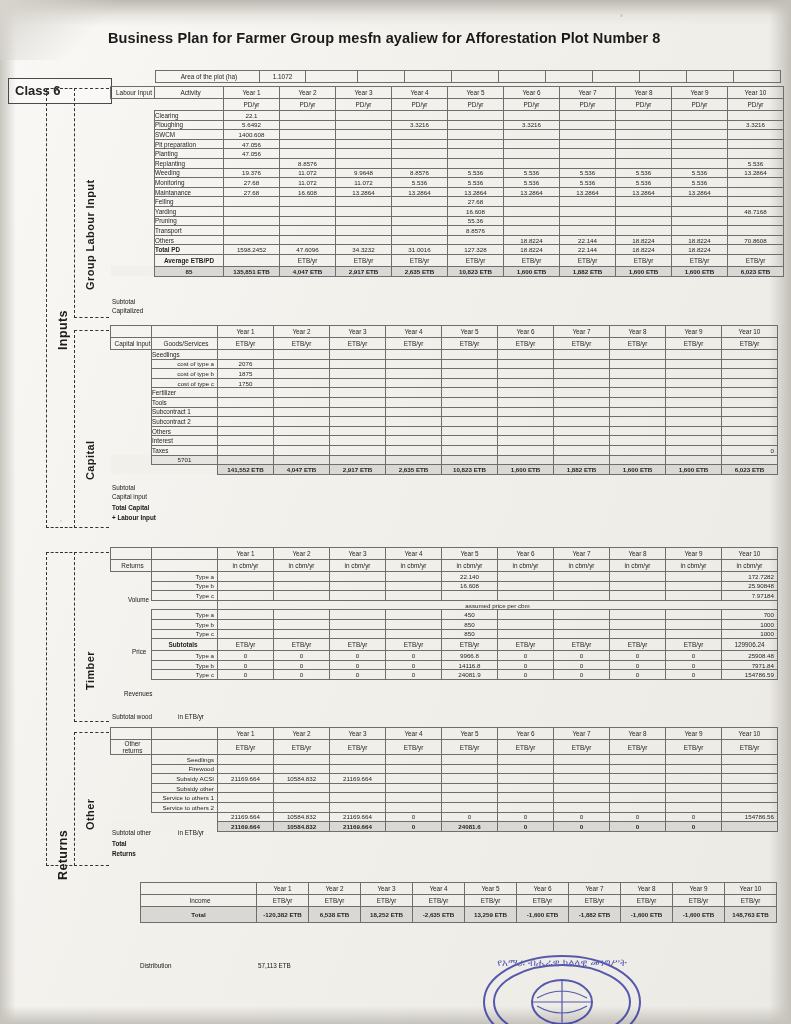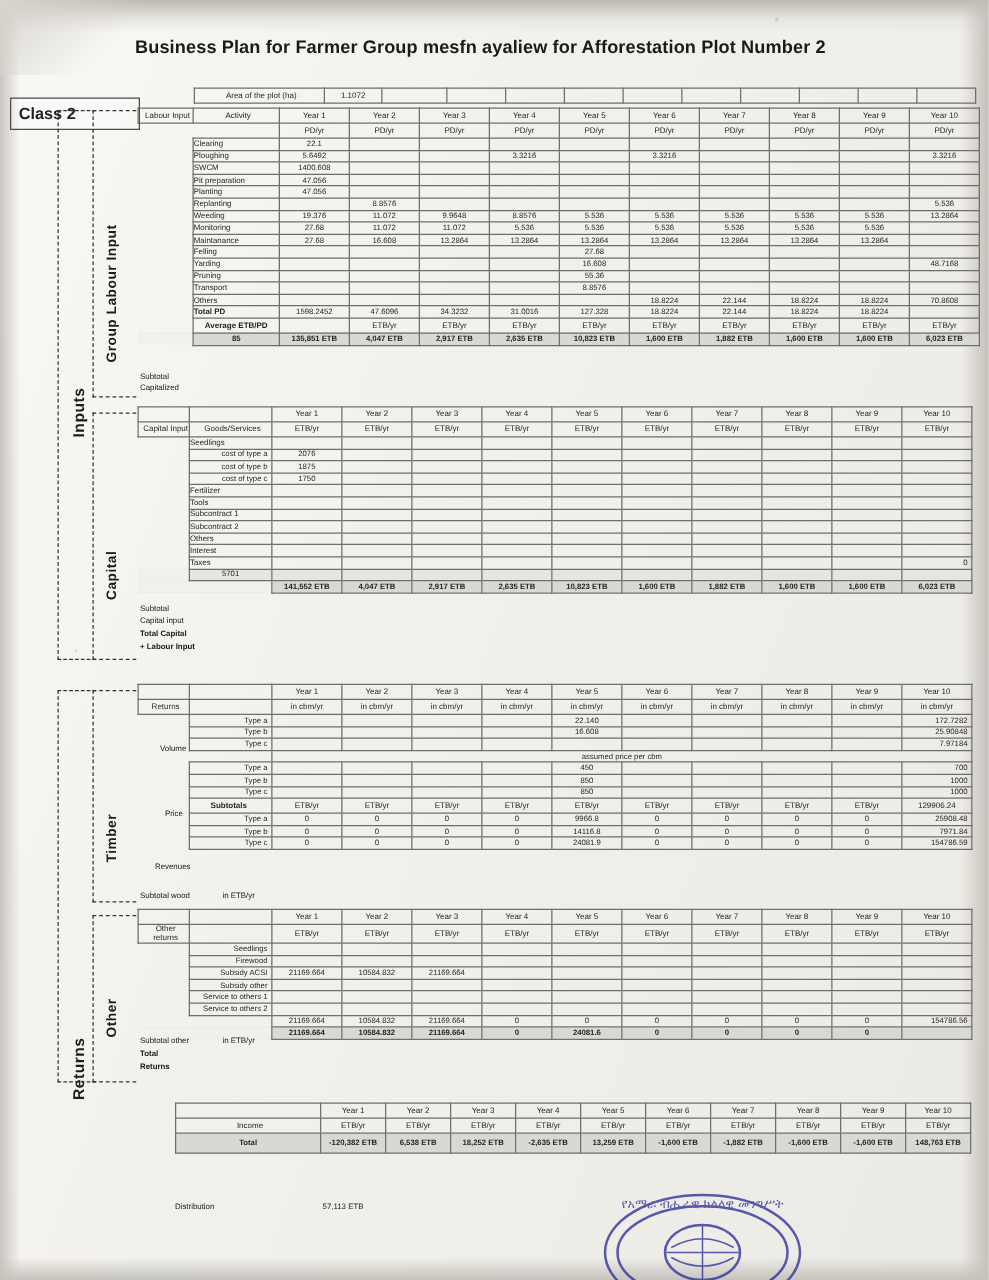"Business Plan for Farmer Group" div.title { text: 2 -> 8 }
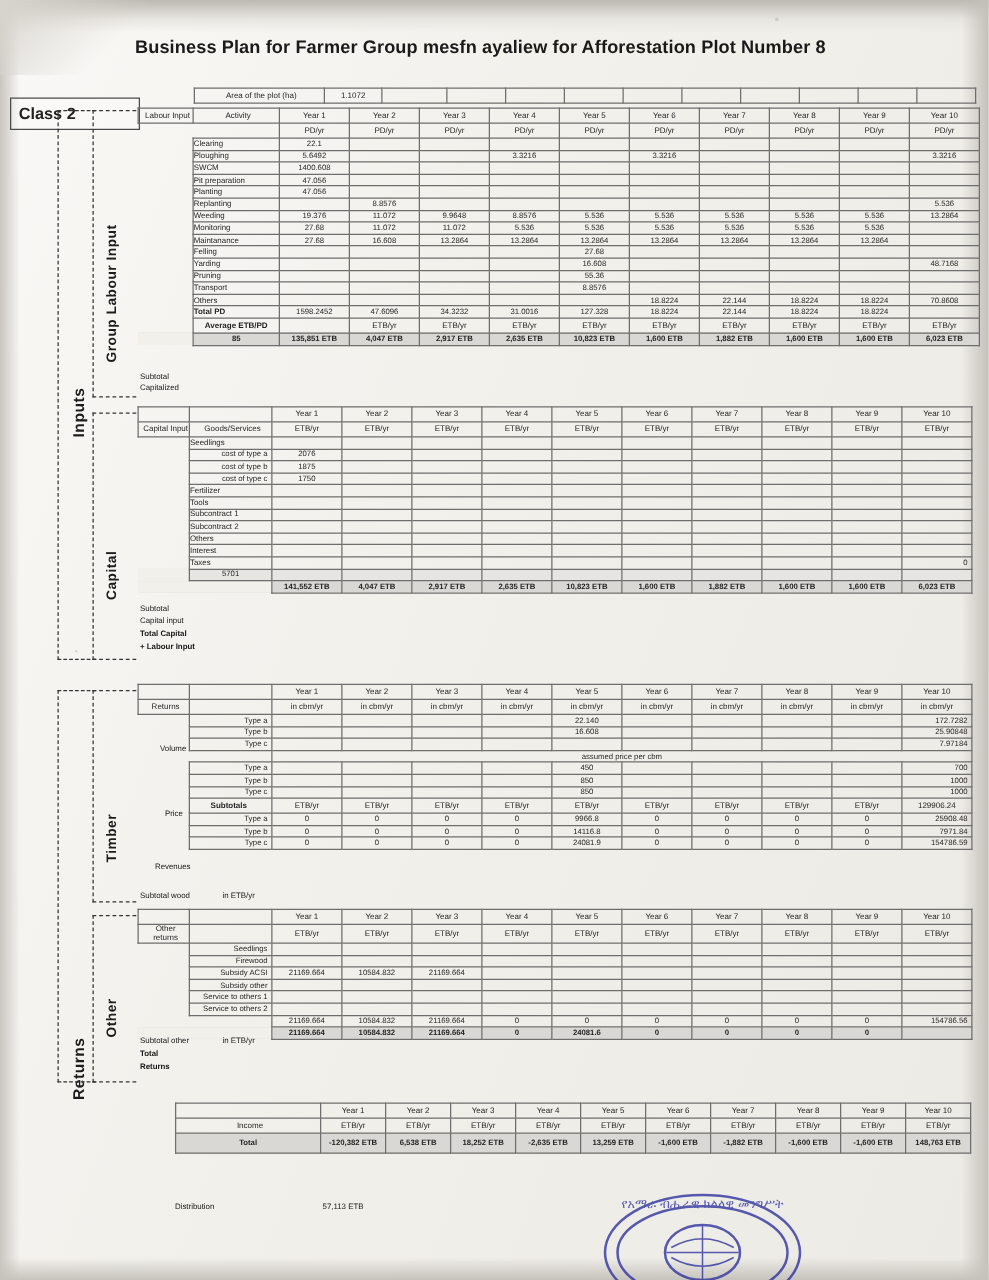"Class 2" div.classbox { text: 2 -> 6 }
